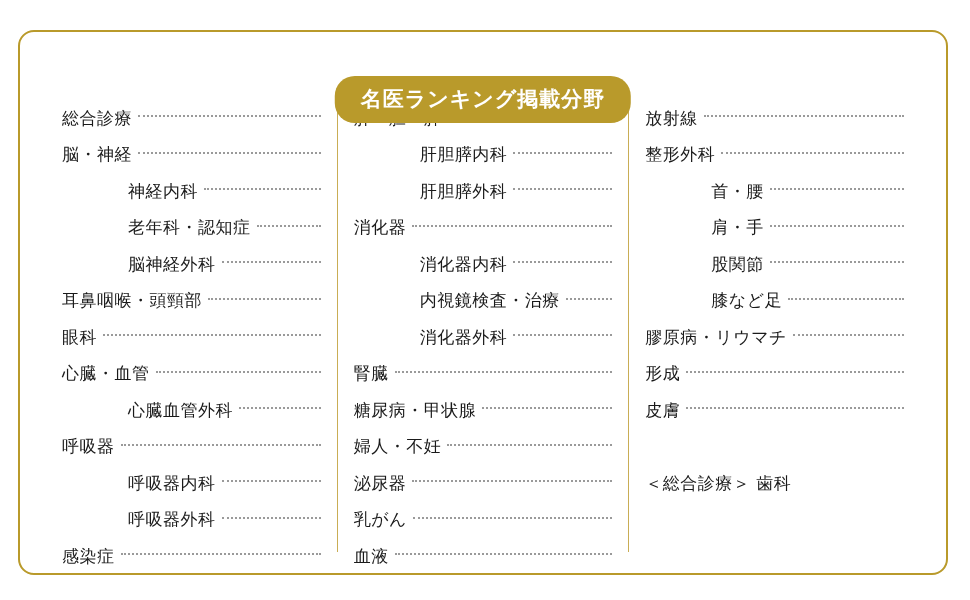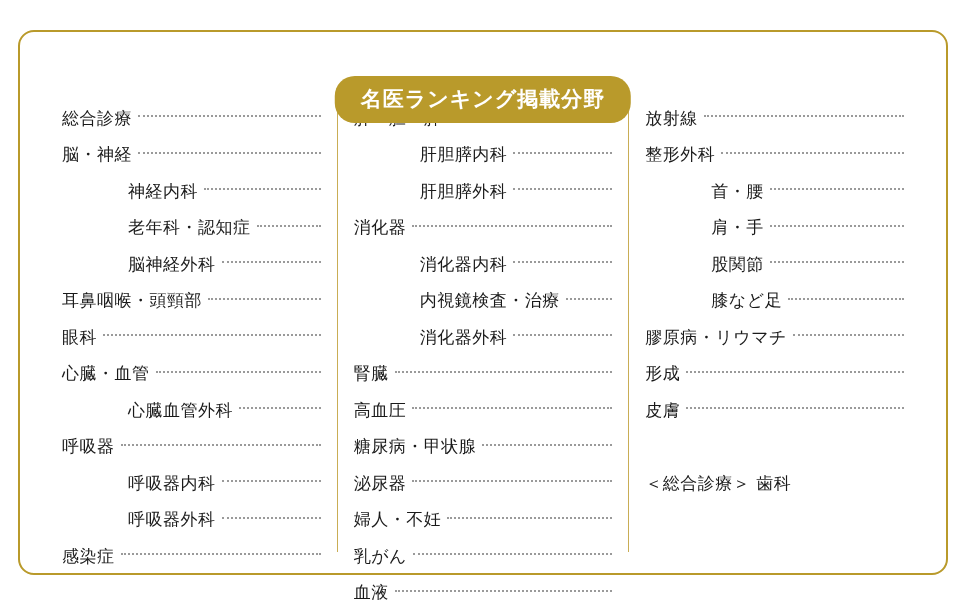"高血圧" div.row { html: <div> <span>高血圧</span> <span></span> </div> -> none }
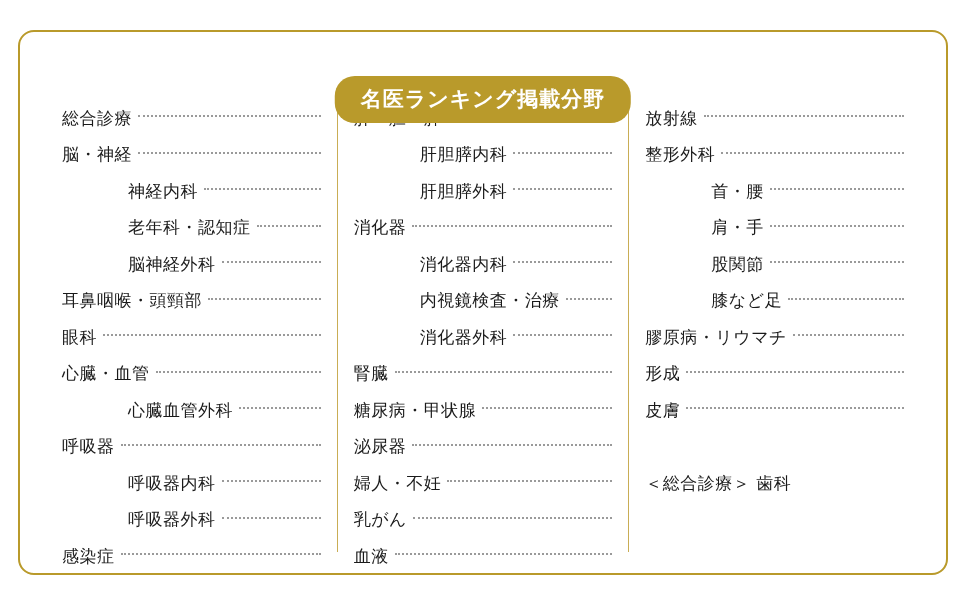"泌尿器" div.row { order: before "婦人・不妊" -> after "婦人・不妊" }
